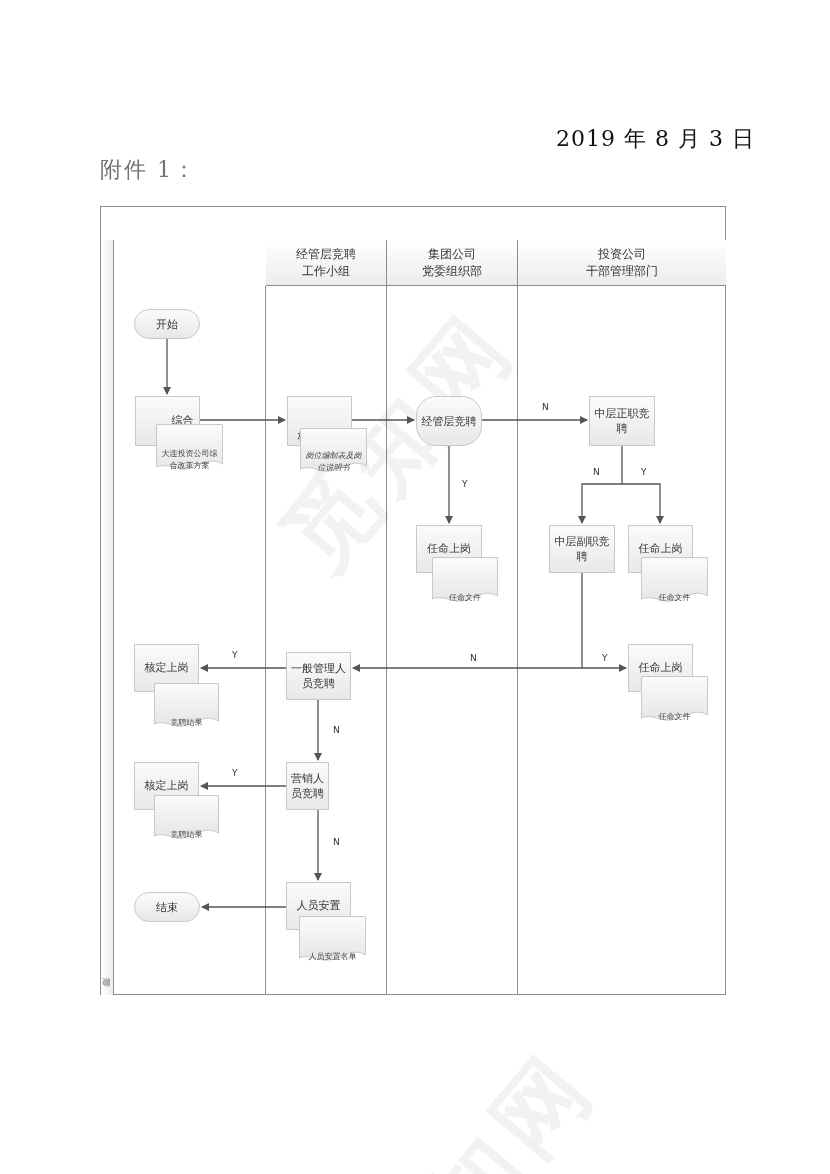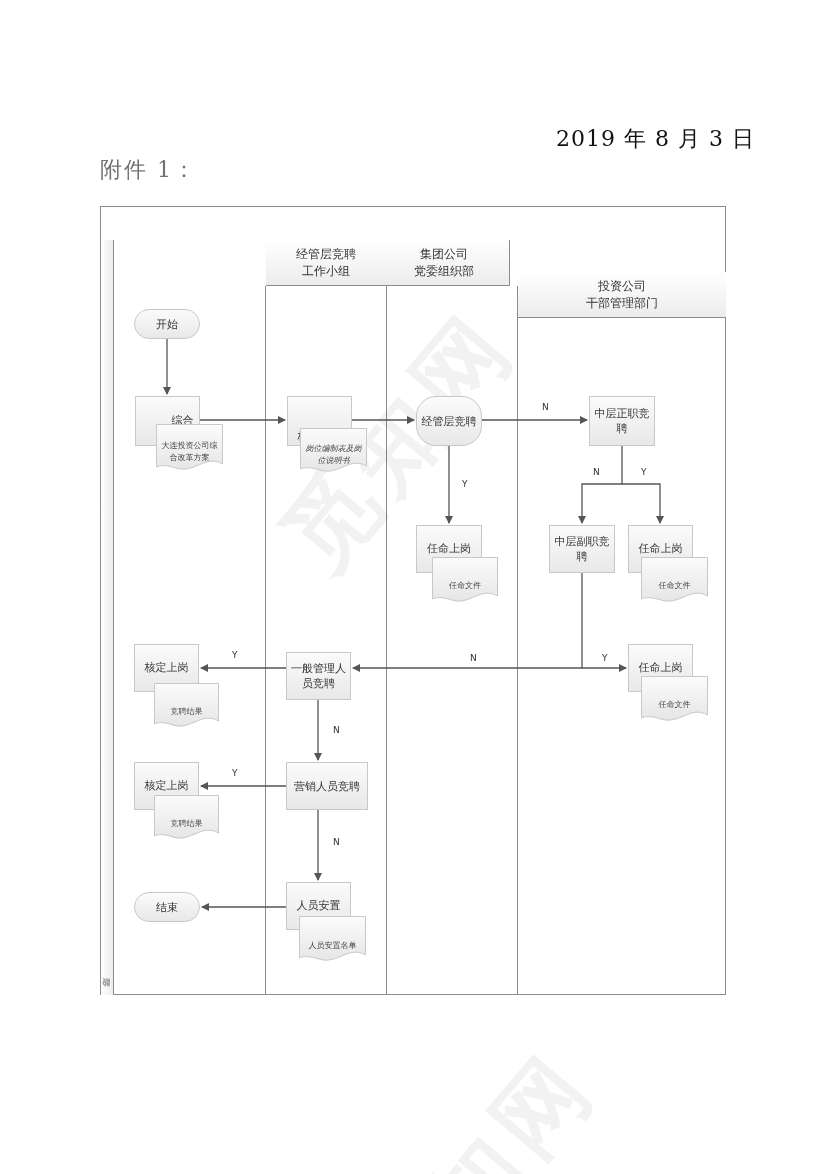"集团公司" div.lane-head { left: 278px -> 286px }
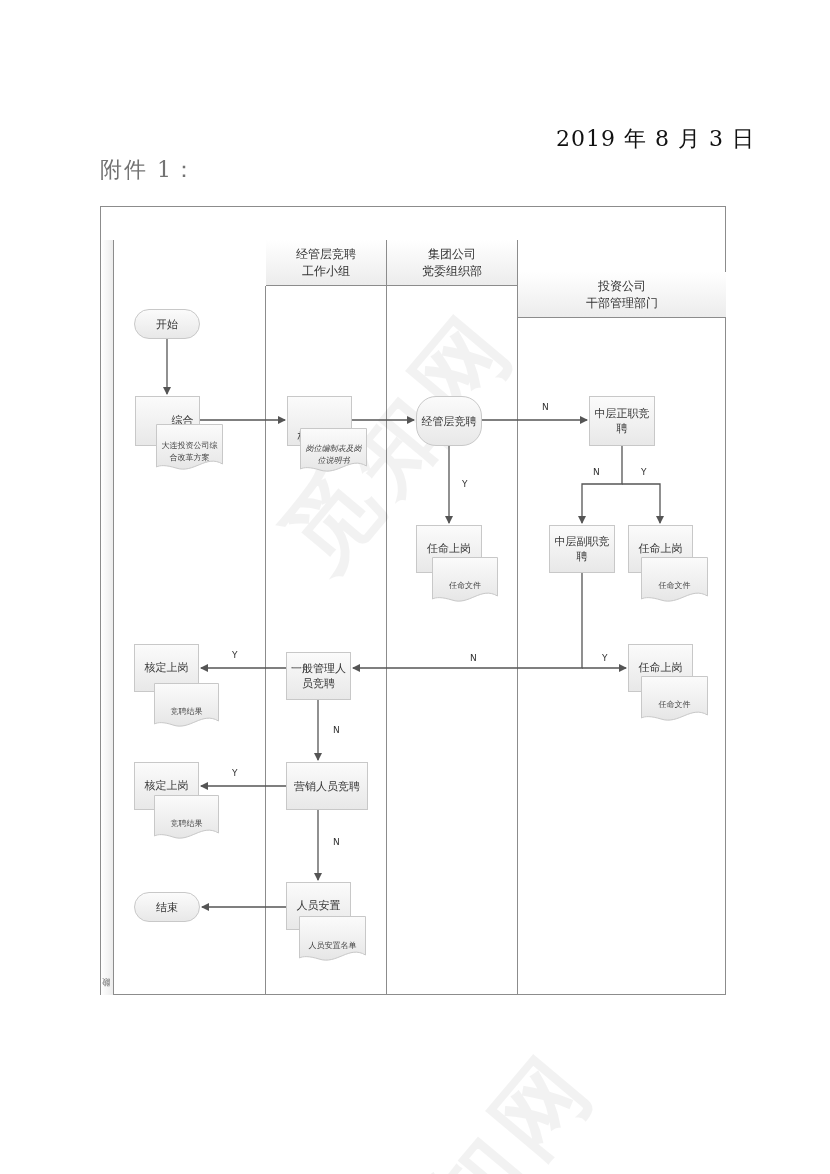"投资公司" div.lane-head { margin-top: 32px -> none }
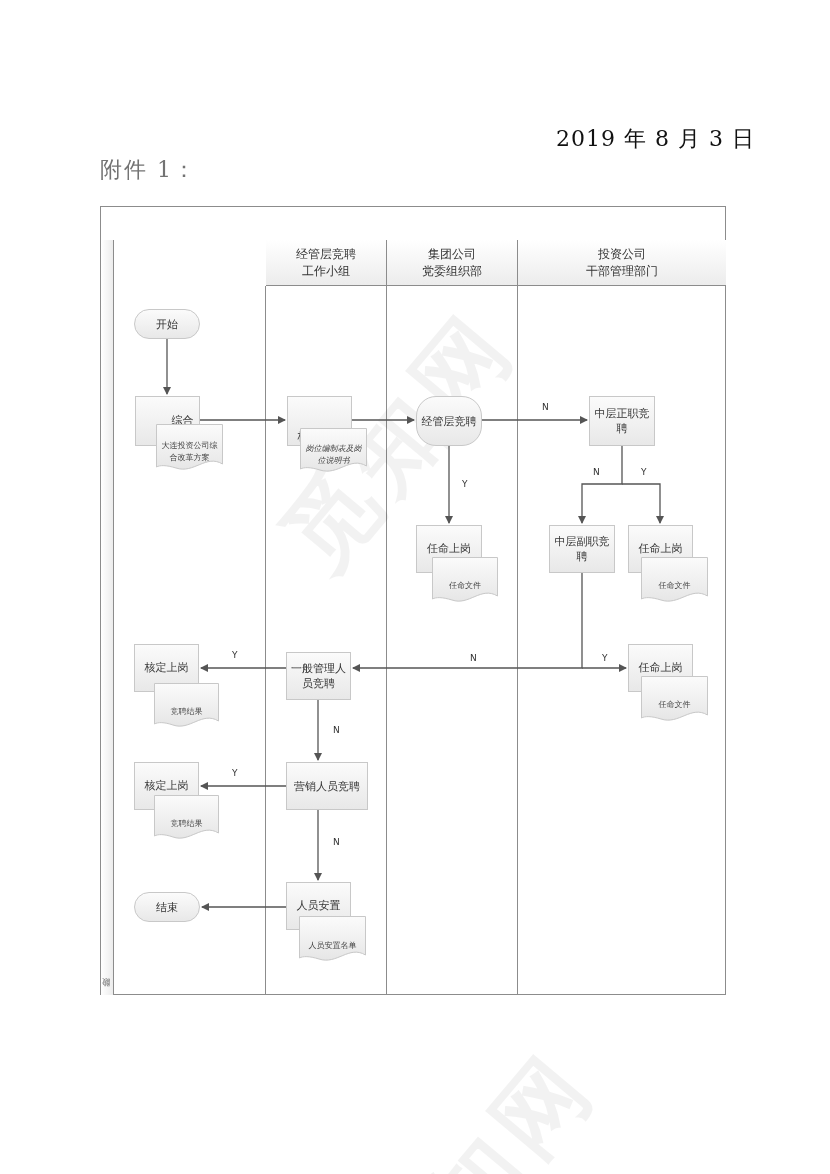"大连投资公司综合改革方案" .doc { align-items: center -> flex-end }
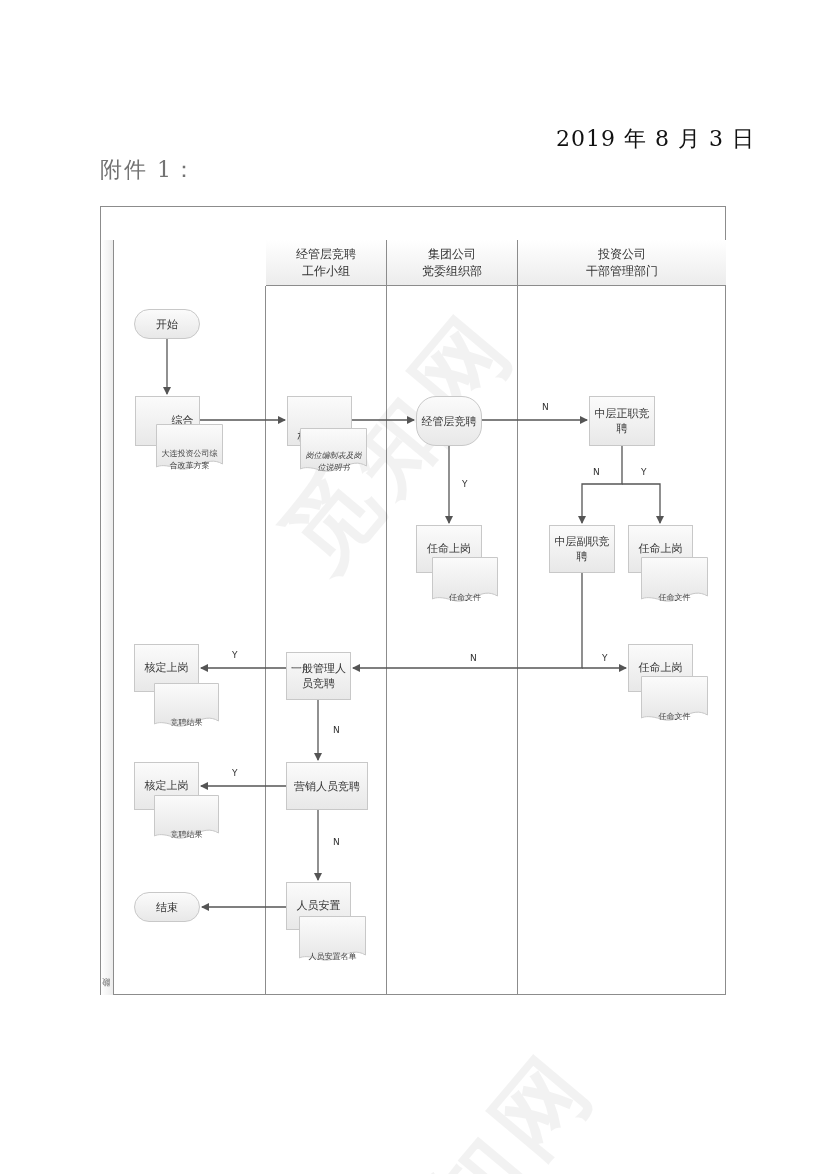"营销人员竞聘" div.node { width: 82px -> 43px }
